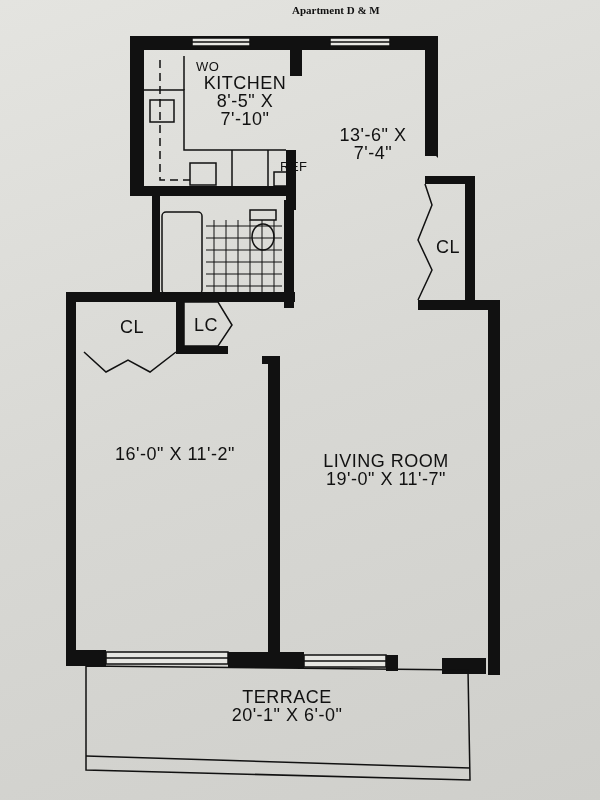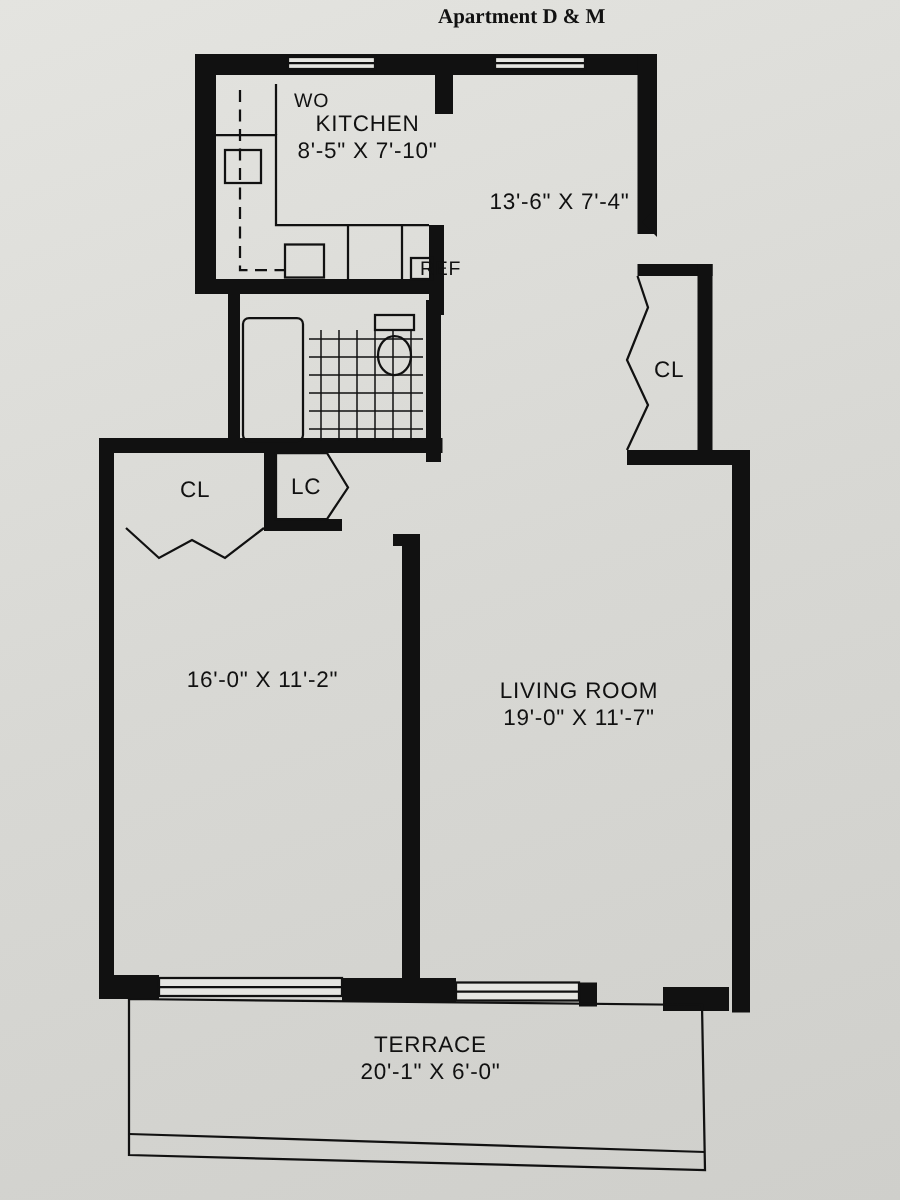"Apartment D & M" .title { font-size: 14px -> 11px }
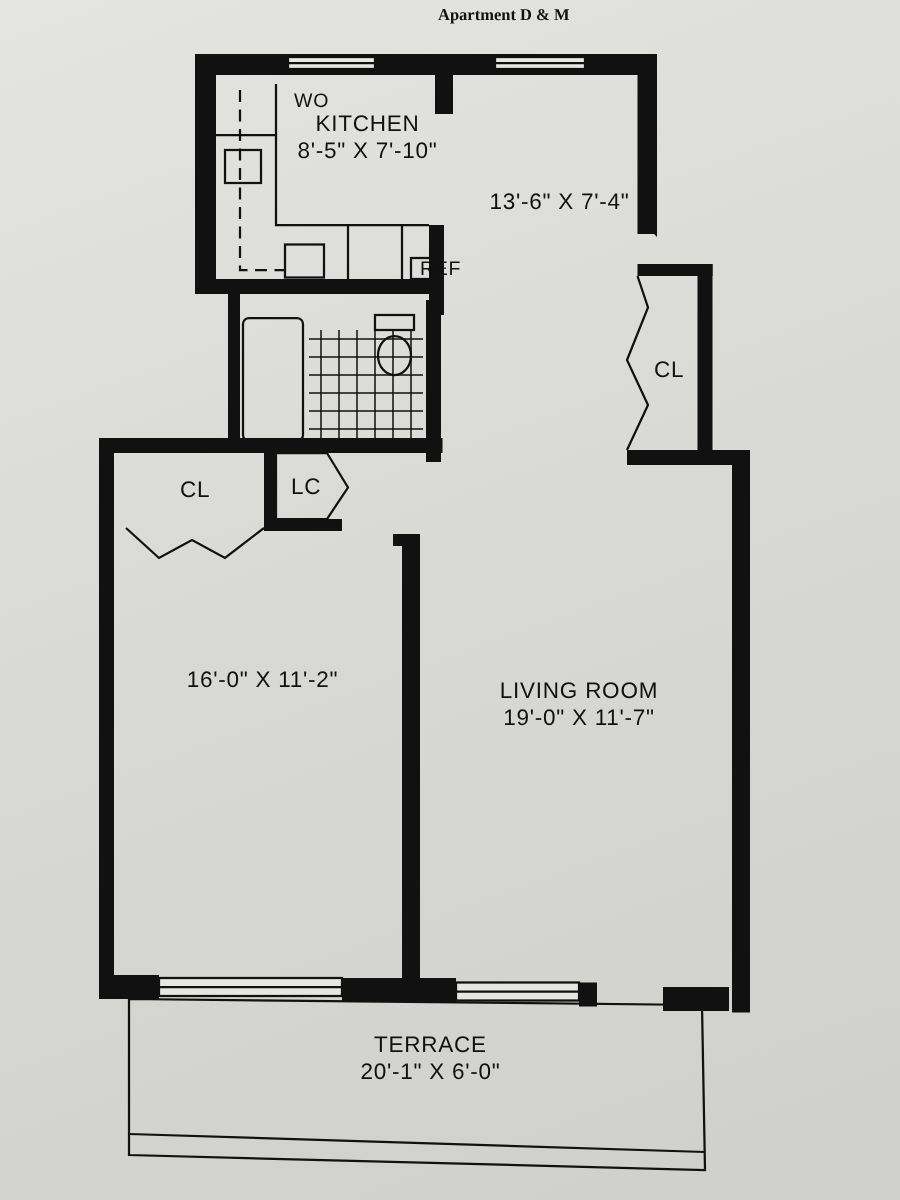"KITCHEN" .lbl { font-size: 15px -> 18px }
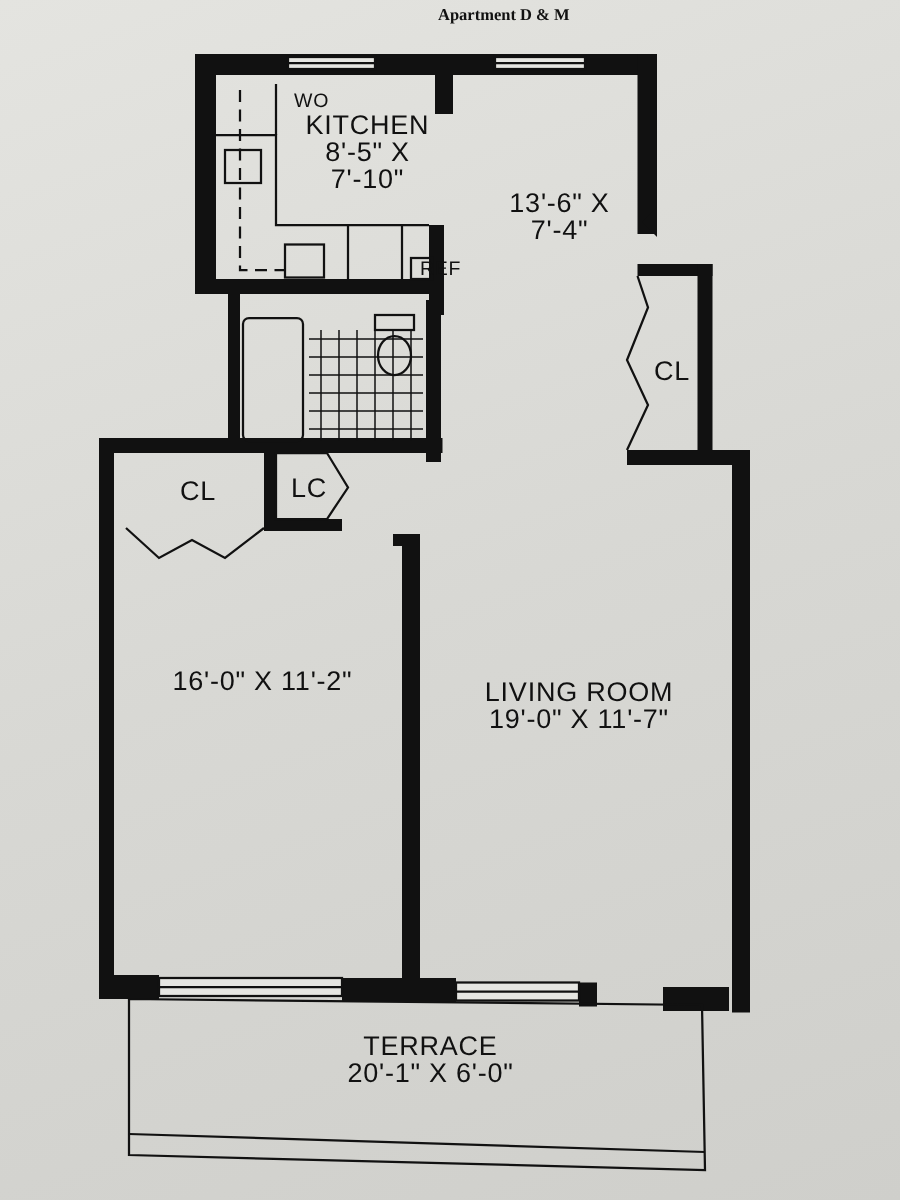"REF" div.lbl { top: 170px -> 158px }
